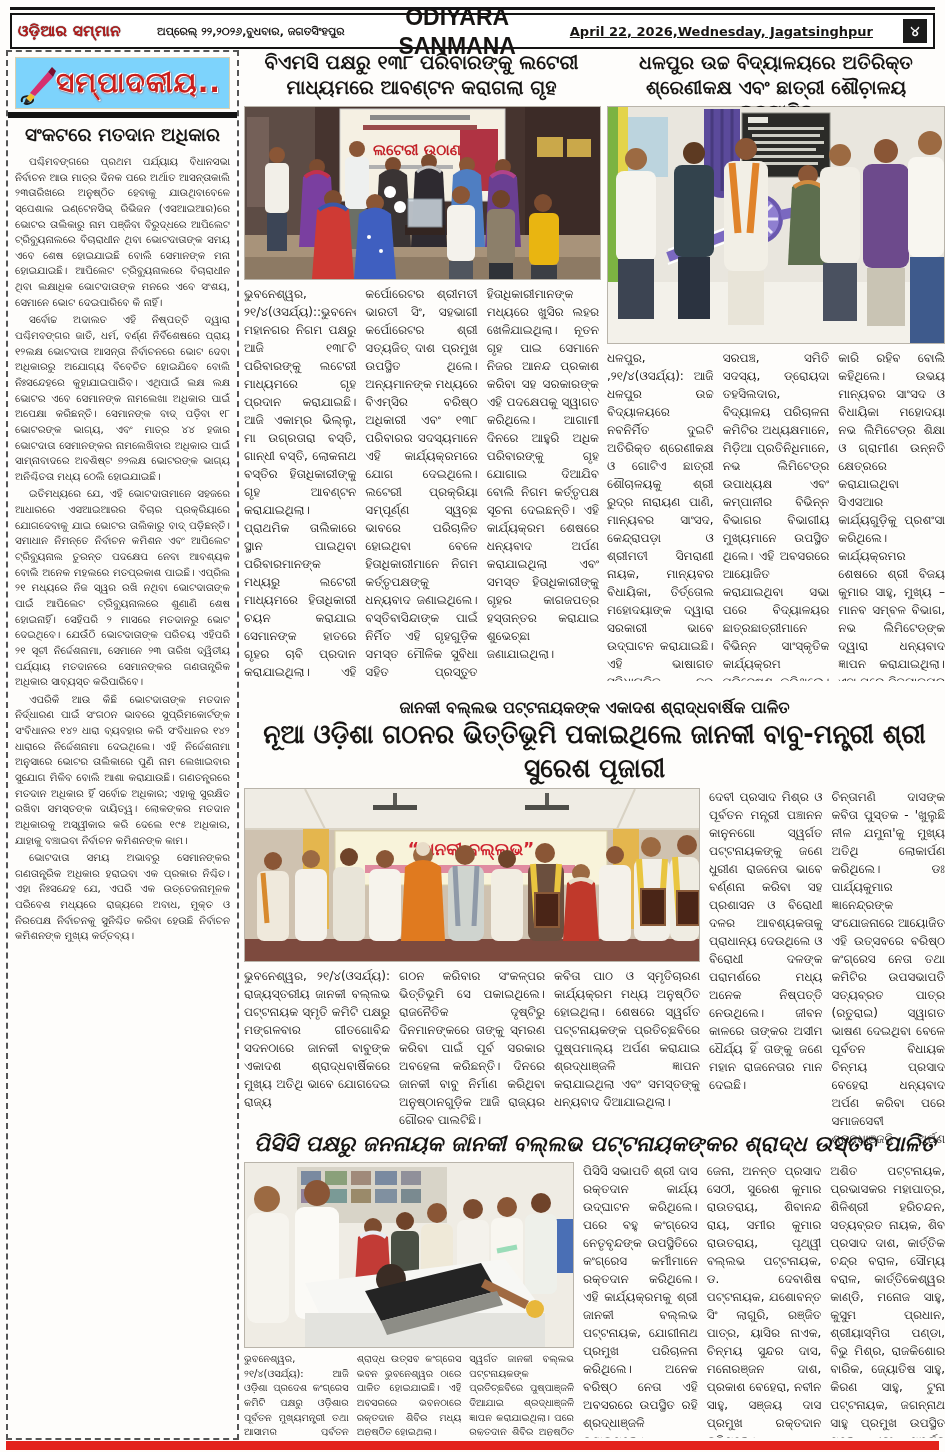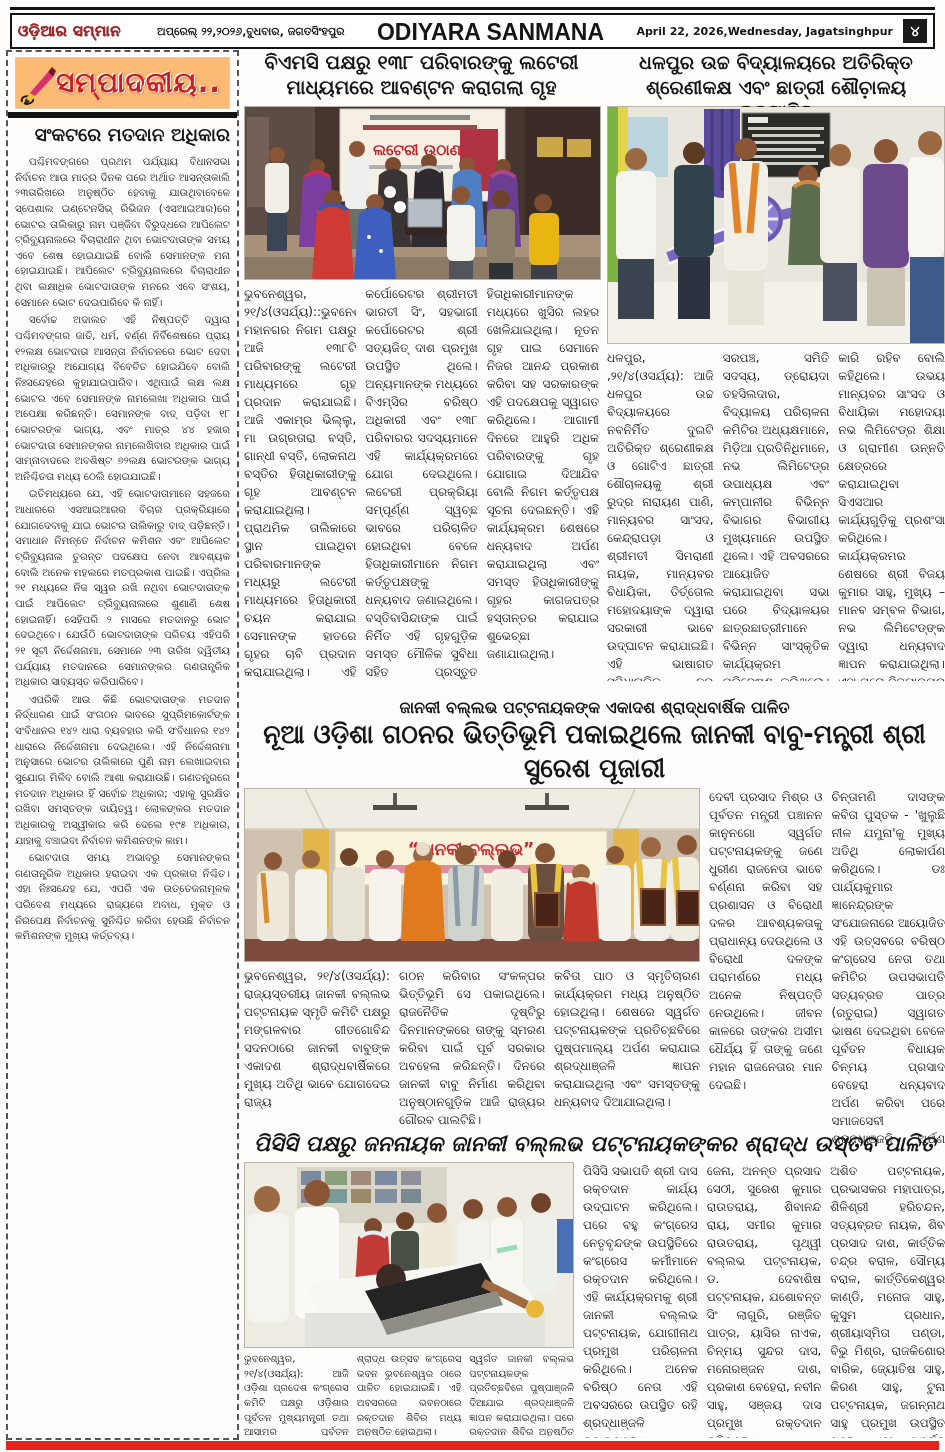"April 22, 2026,Wednesday, Jagatsinghpur" .masthead-date-en { font-size: 11px -> 13px; margin-right: none -> 20px; text-decoration: none -> underline }
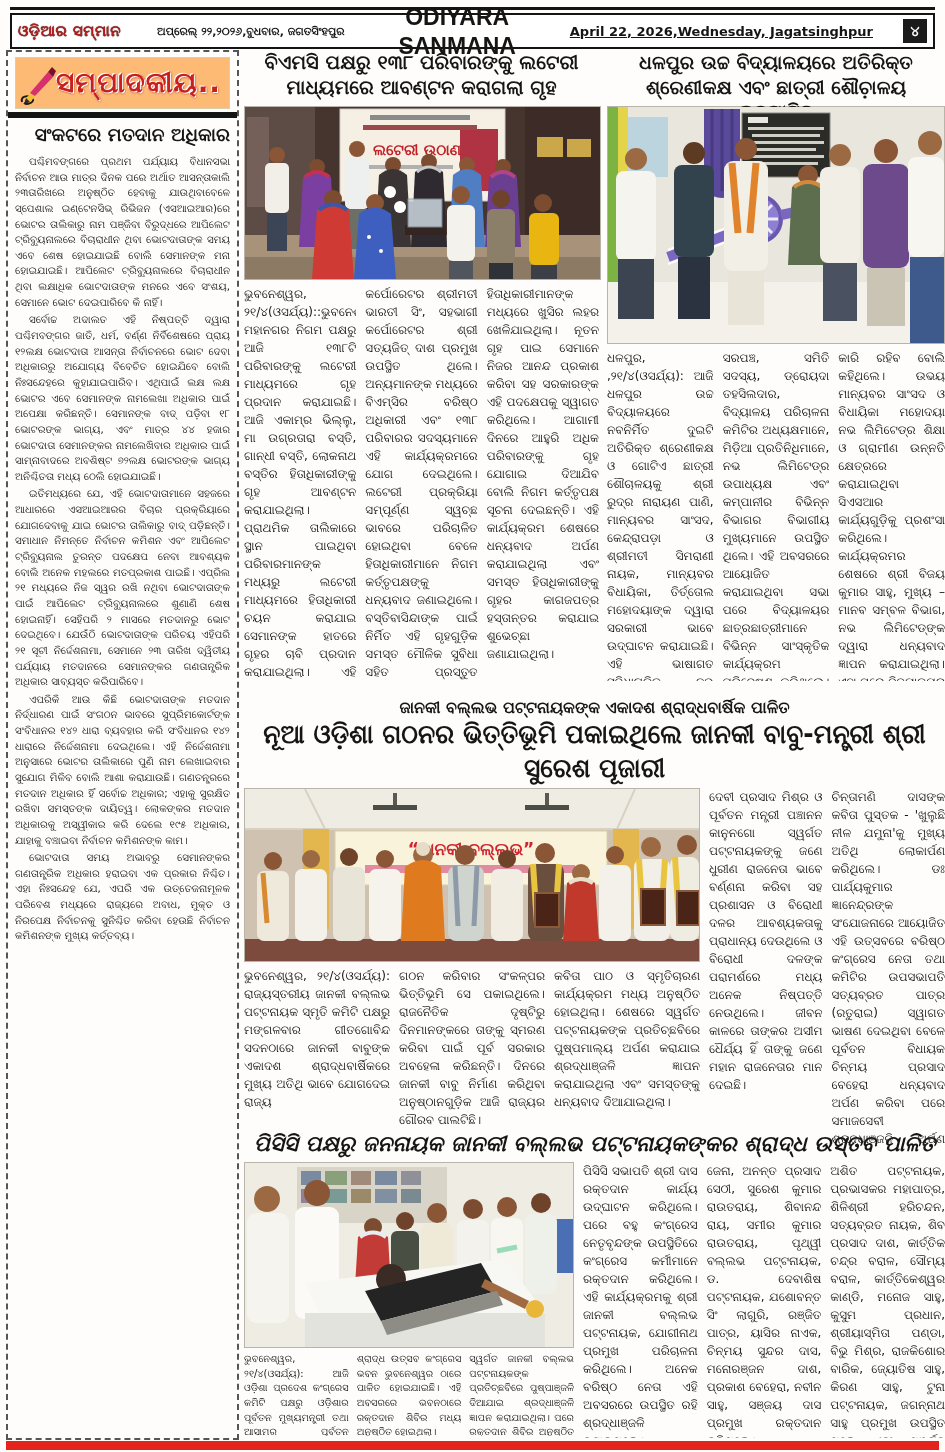"ସମ୍ପାଦକୀୟ.." .ed-banner { background: #fdba74 -> #7dd3fc }
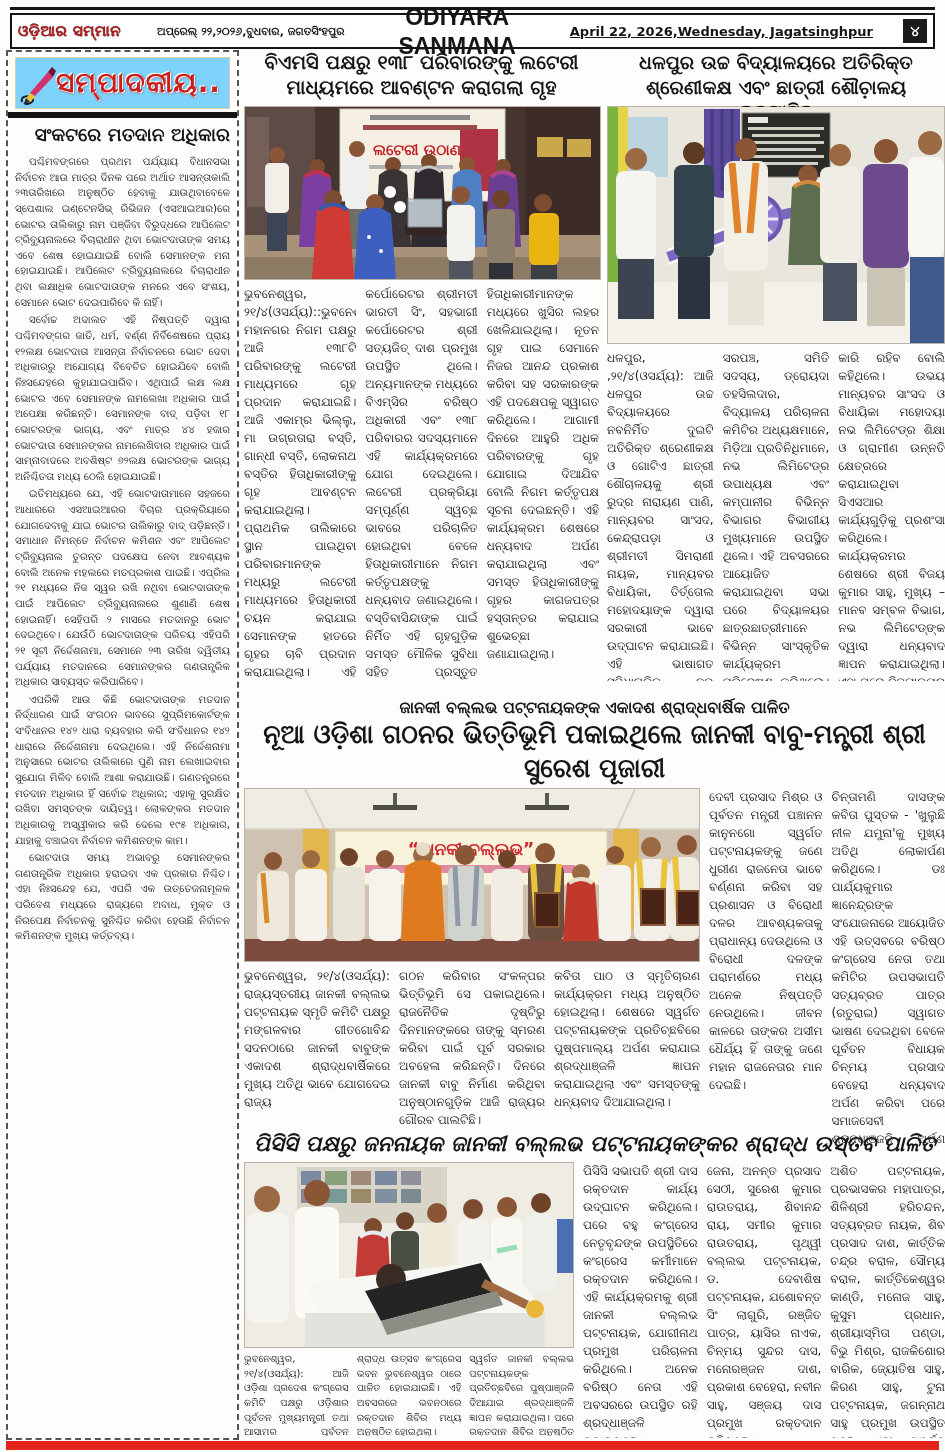"ସଂକଟରେ ମତଦାନ ଅଧିକାର" .ed-headline { text-align: right -> center }
